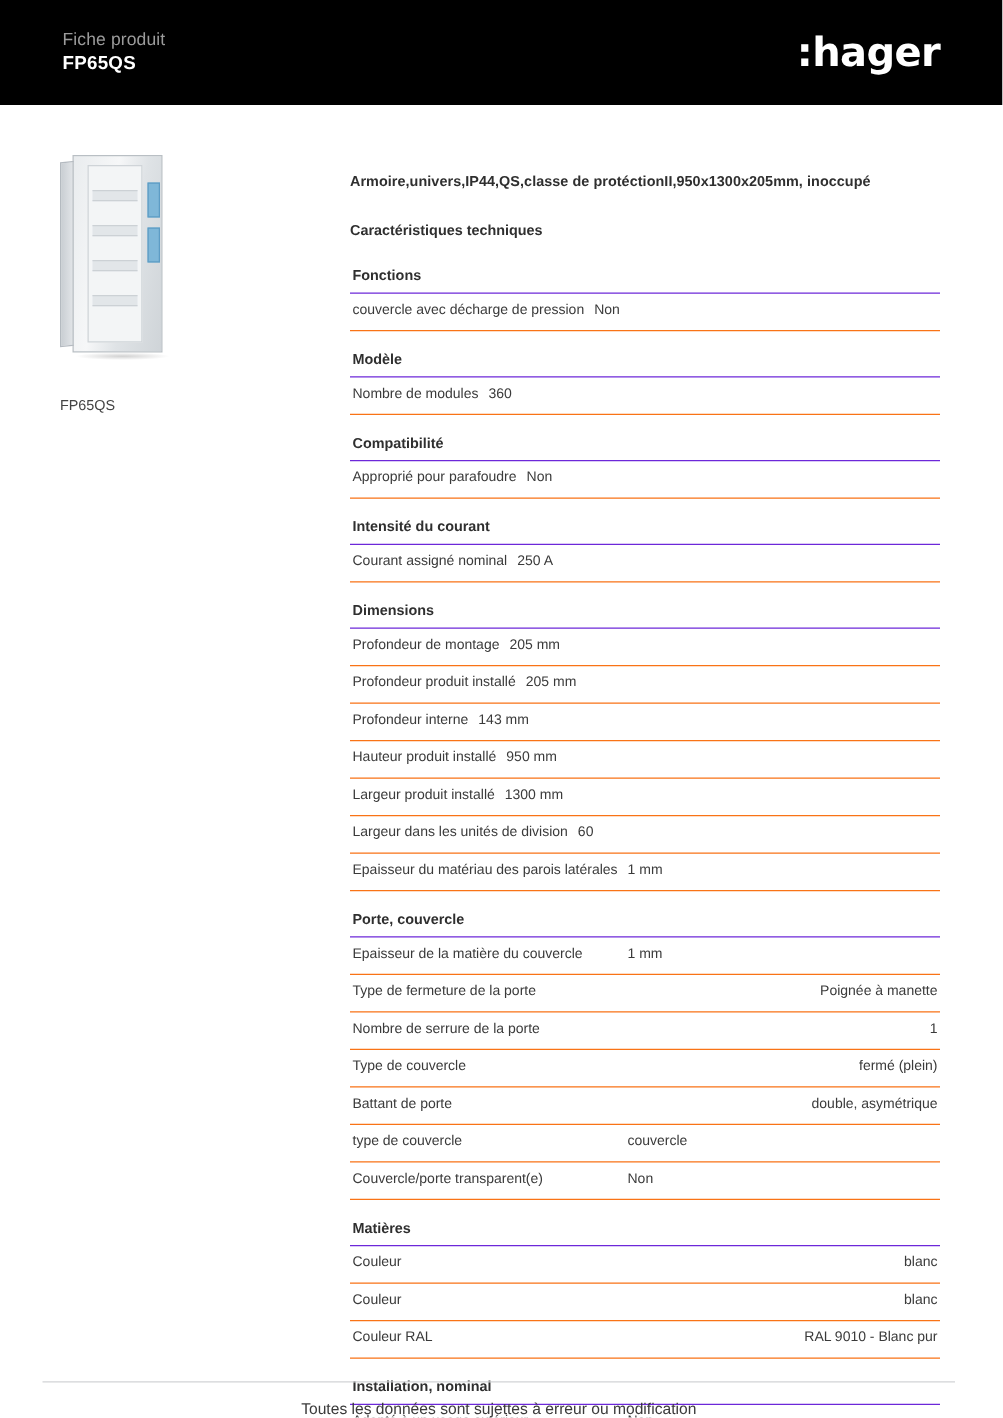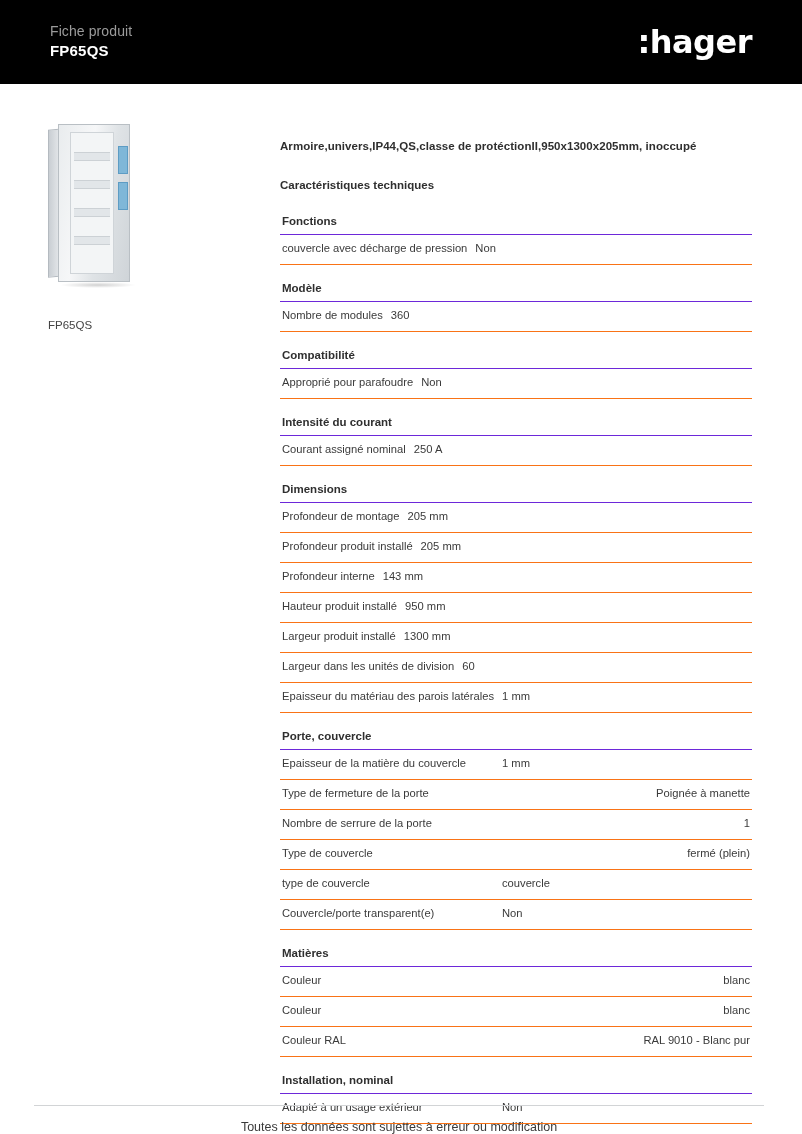"Battant de porte" div.row { html: none -> <div> <span>Battant de porte</span> <span>double, asymétrique</span> </div> }
